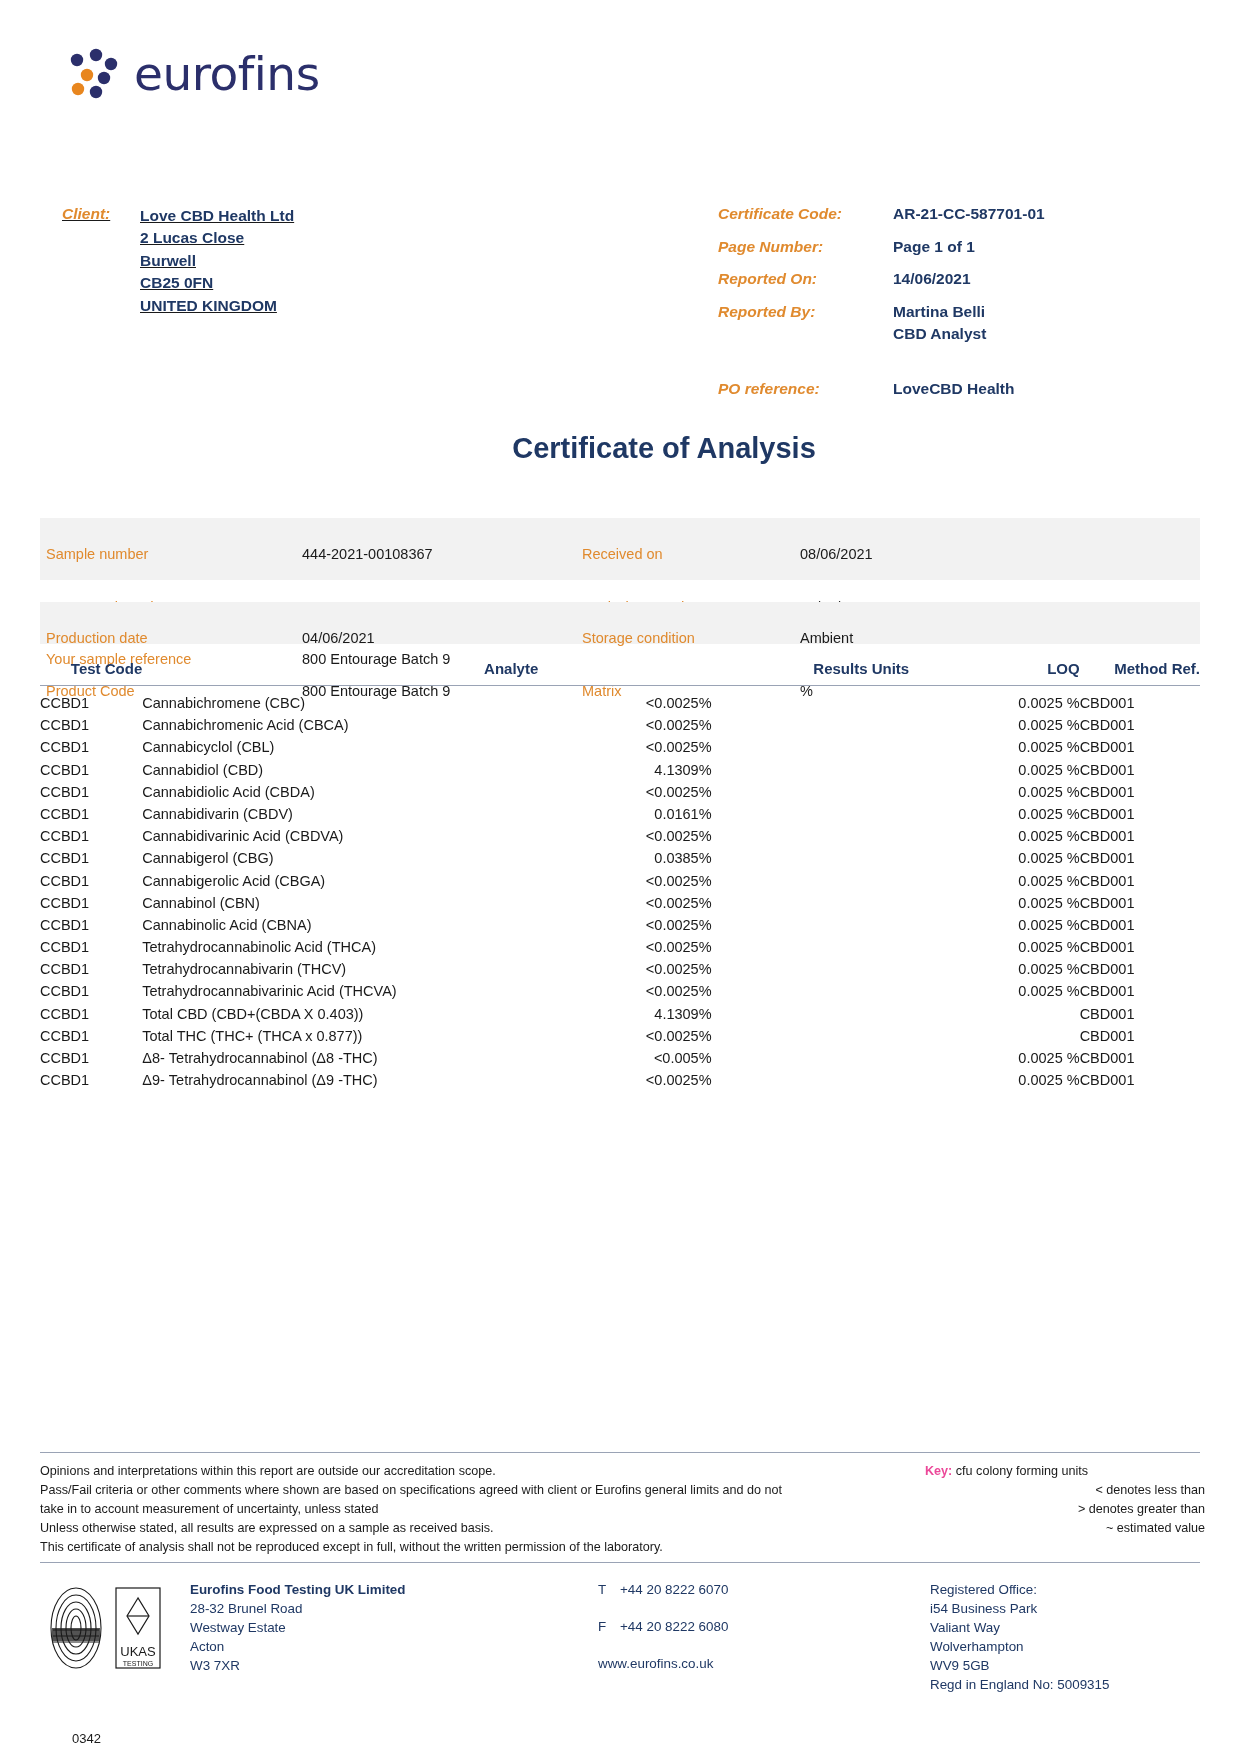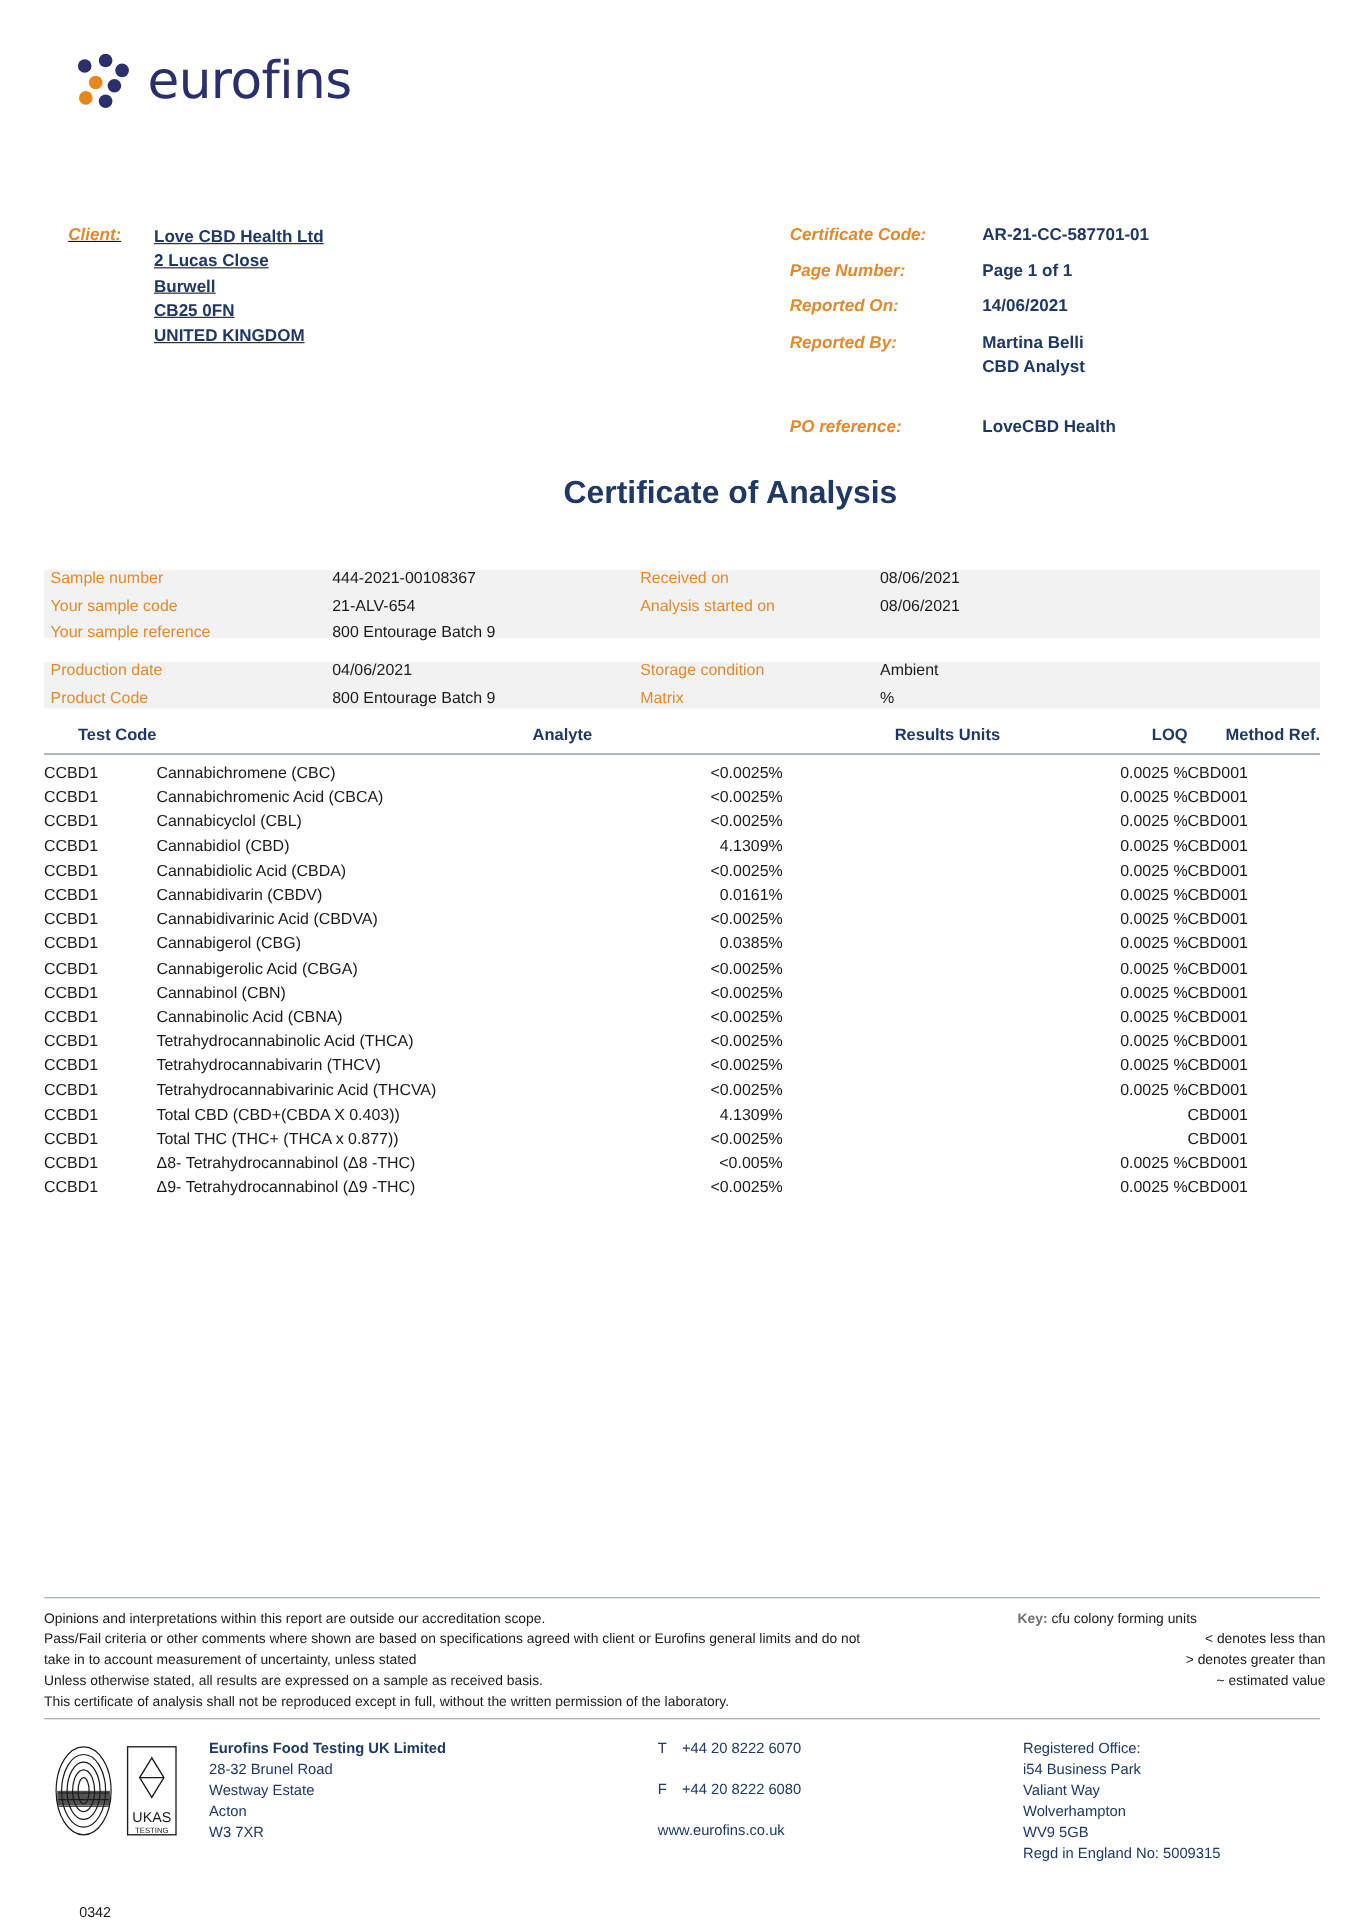"Sample number" .sample-block .srow { margin-top: none -> 28px }
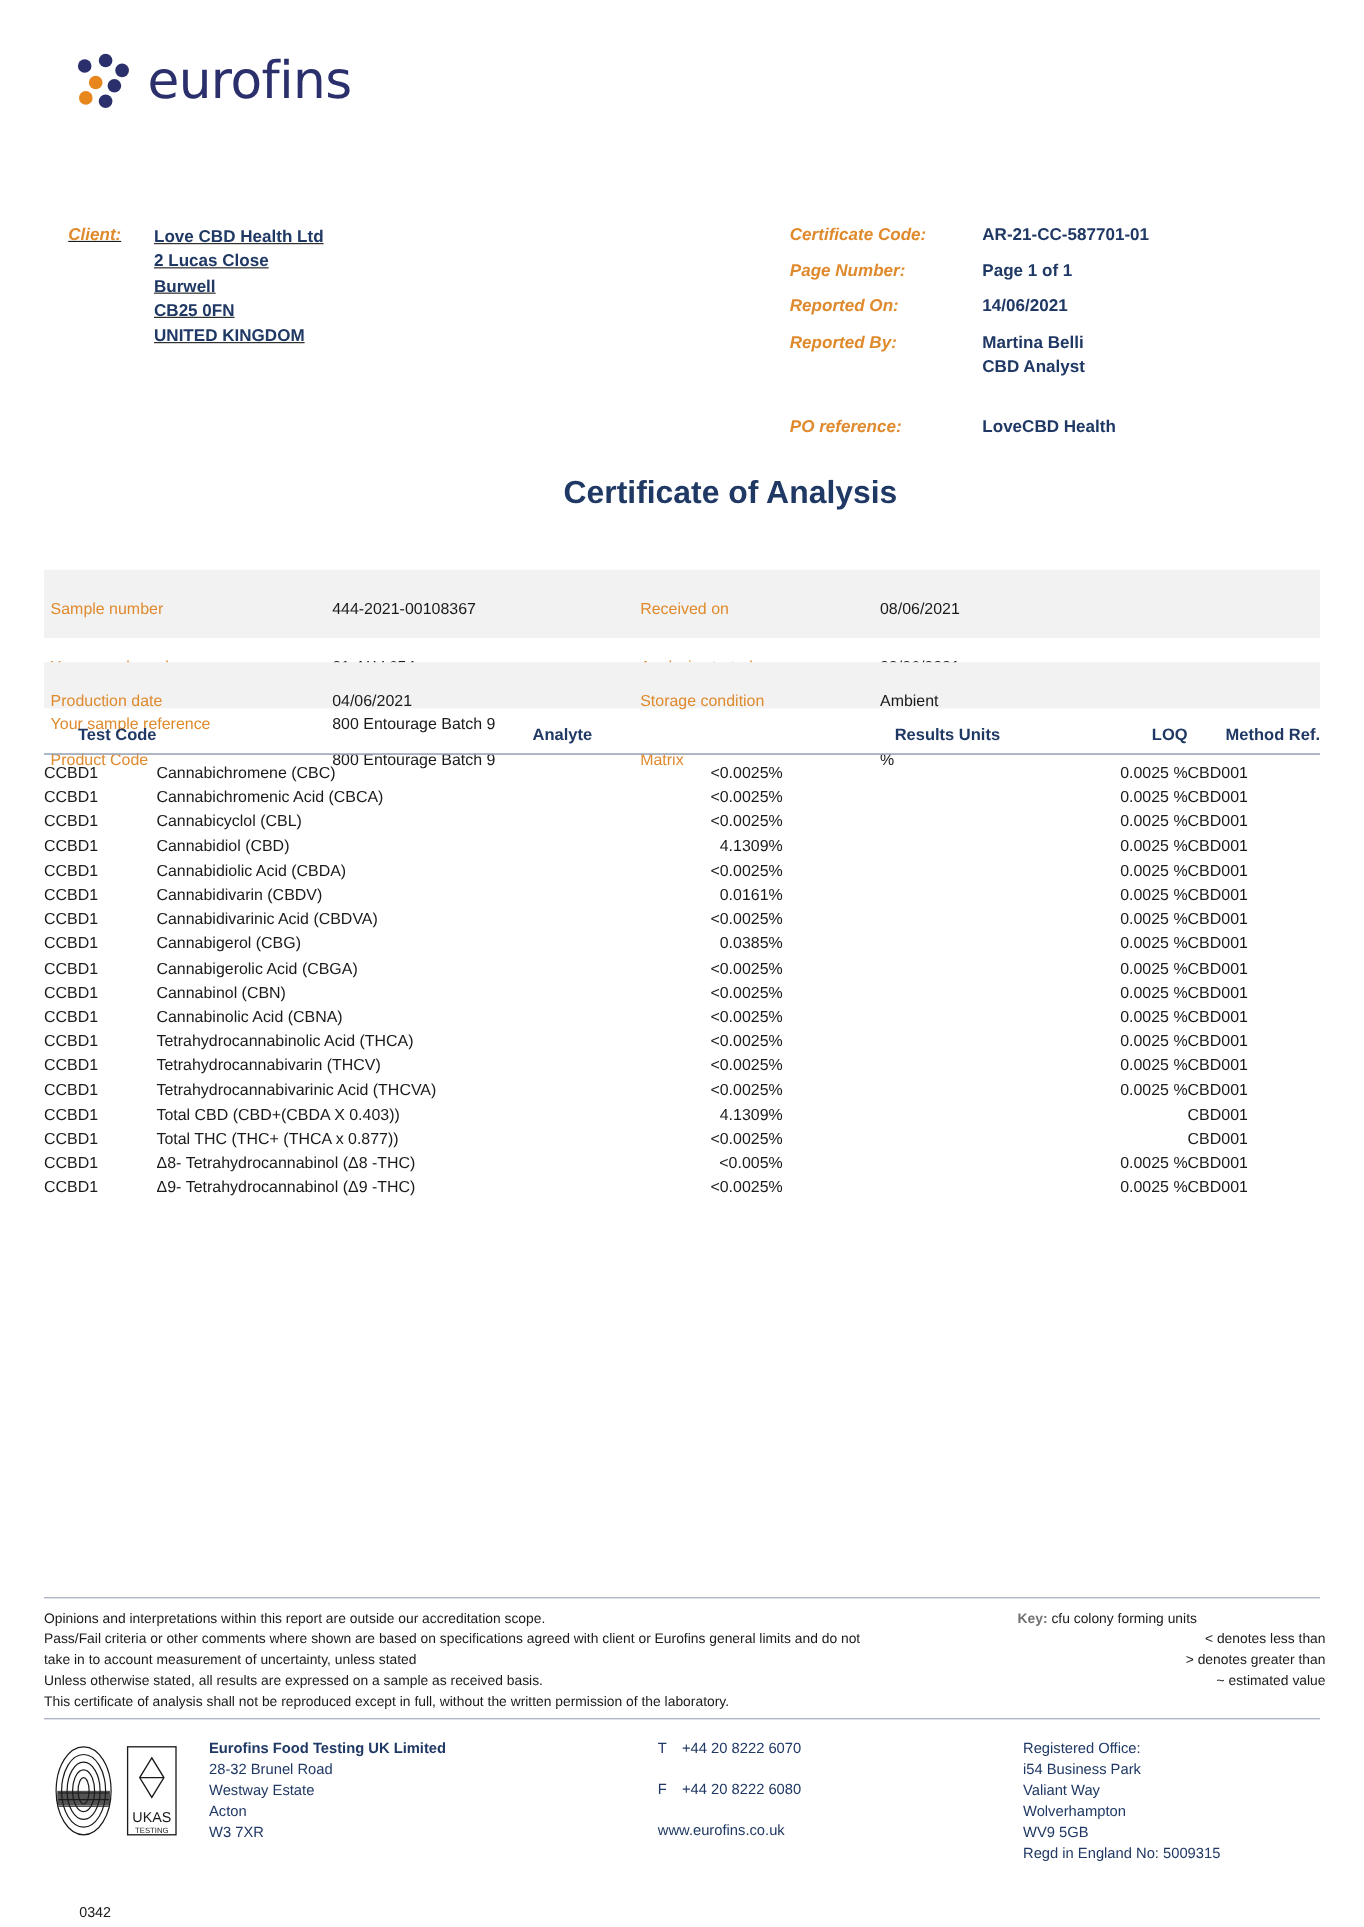"Key:" .keybox b { color: #737373 -> #ec4899 }
